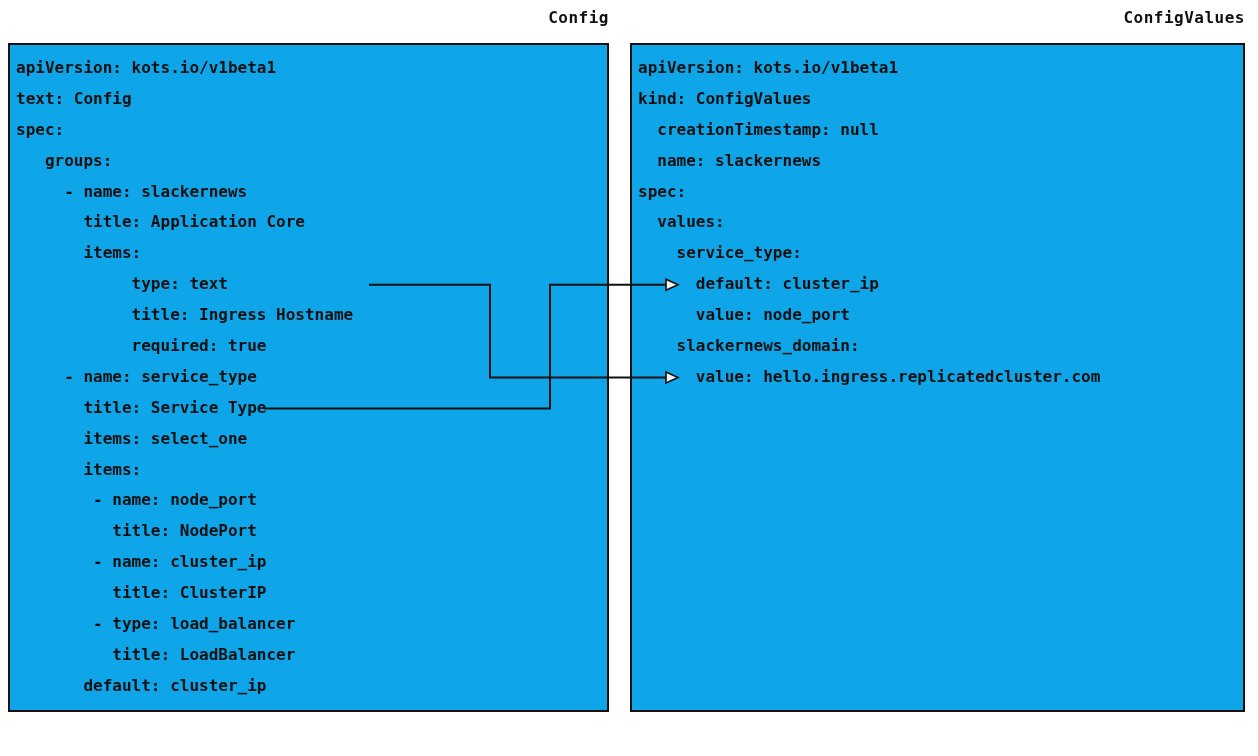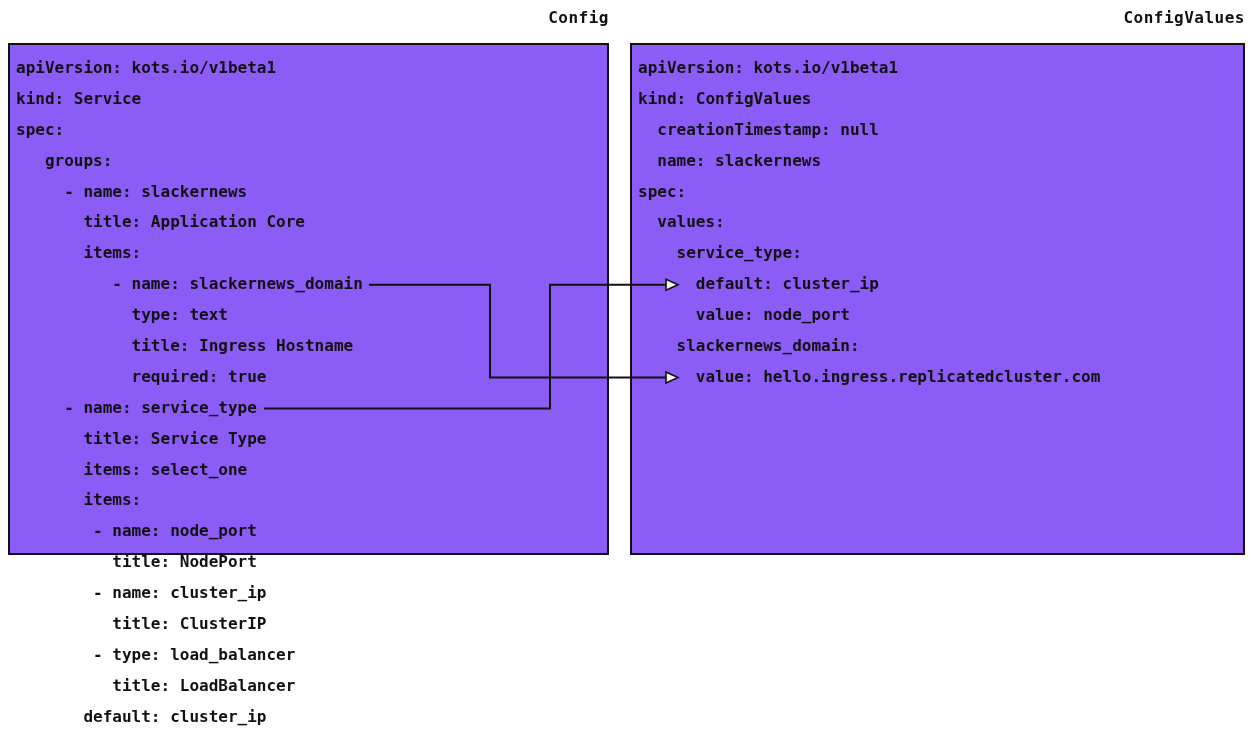"apiVersion: kots.io/v1beta1" .panel { background: #8b5cf6 -> #0ea5e9; height: 512px -> 669px }
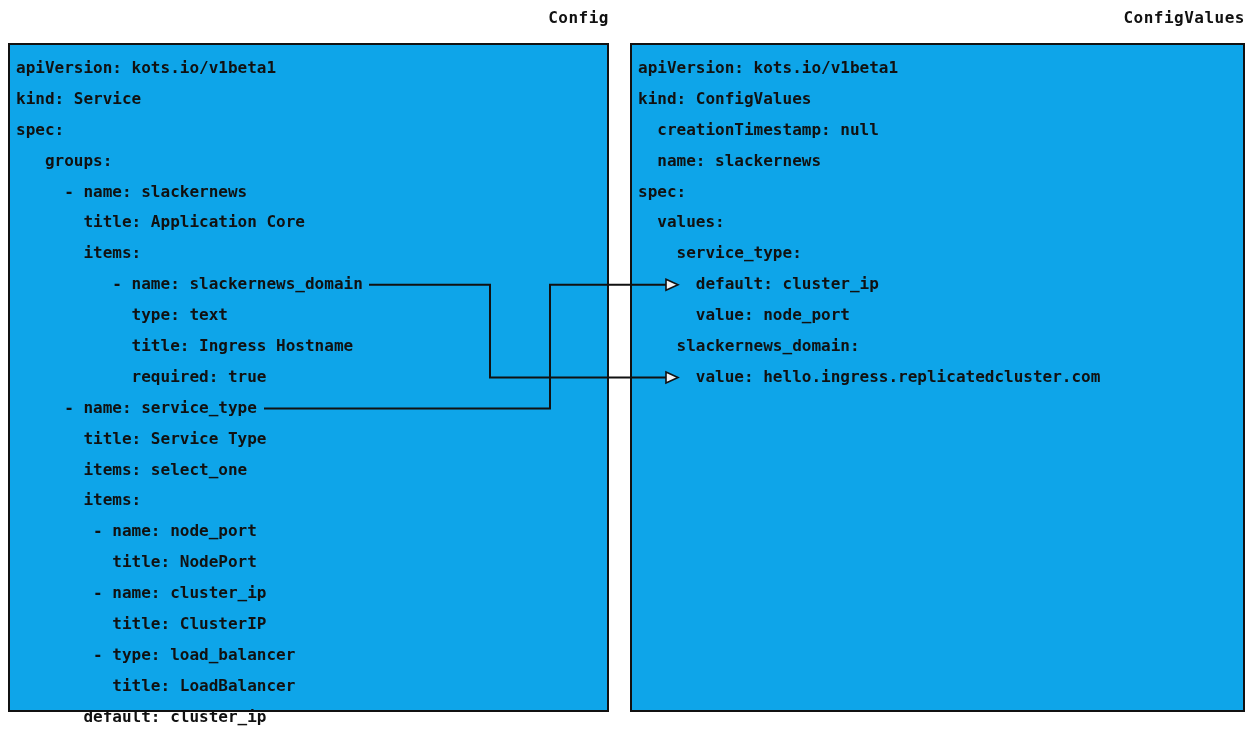"kind: Service" div.code-line { text: kind: Service -> text: Config }
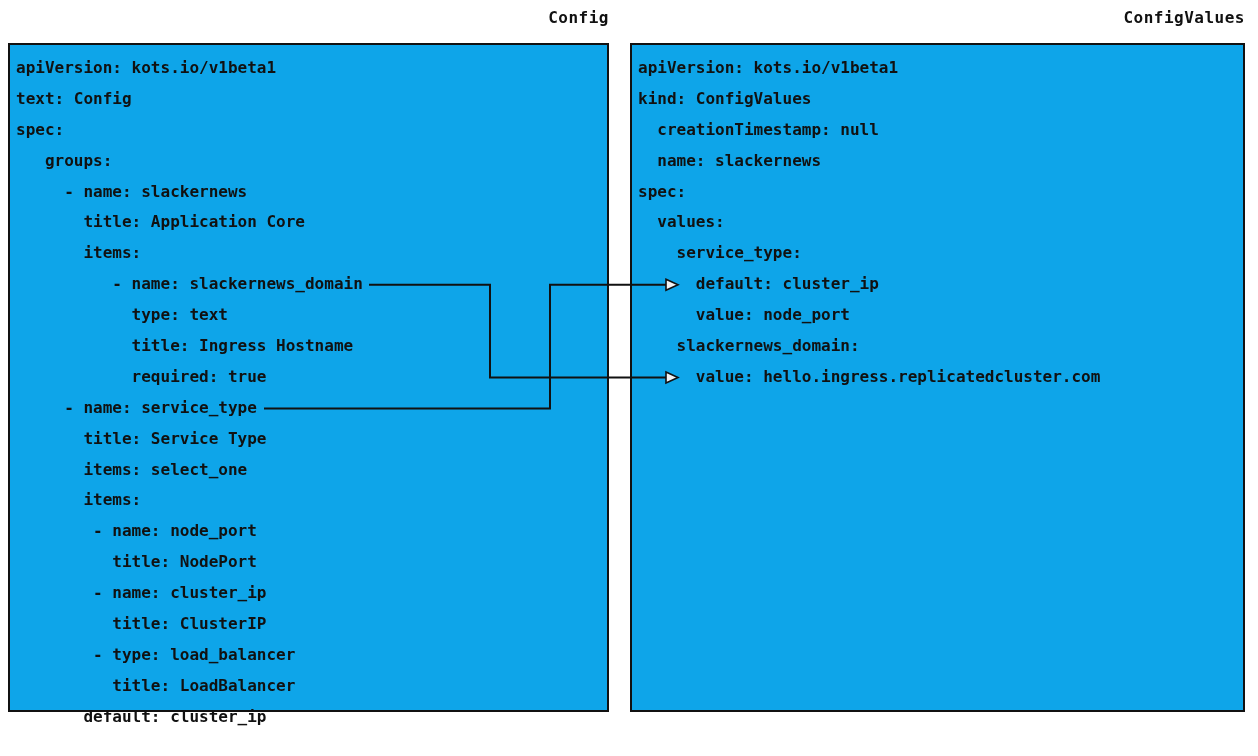"- name: slackernews_domain" div.code-line { html: <div> - name: slackernews_domain</div> -> none }
